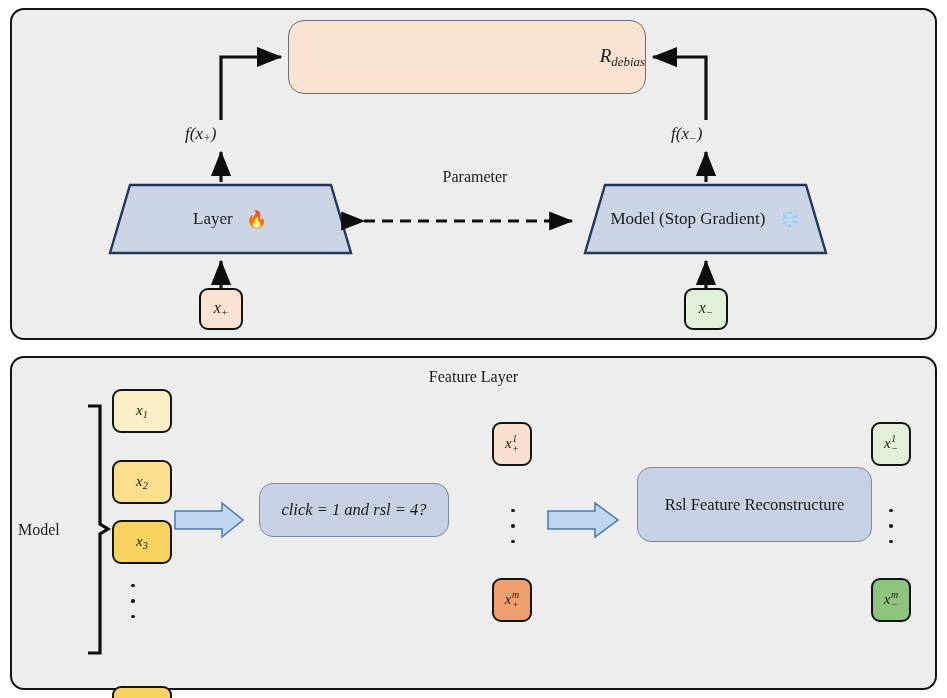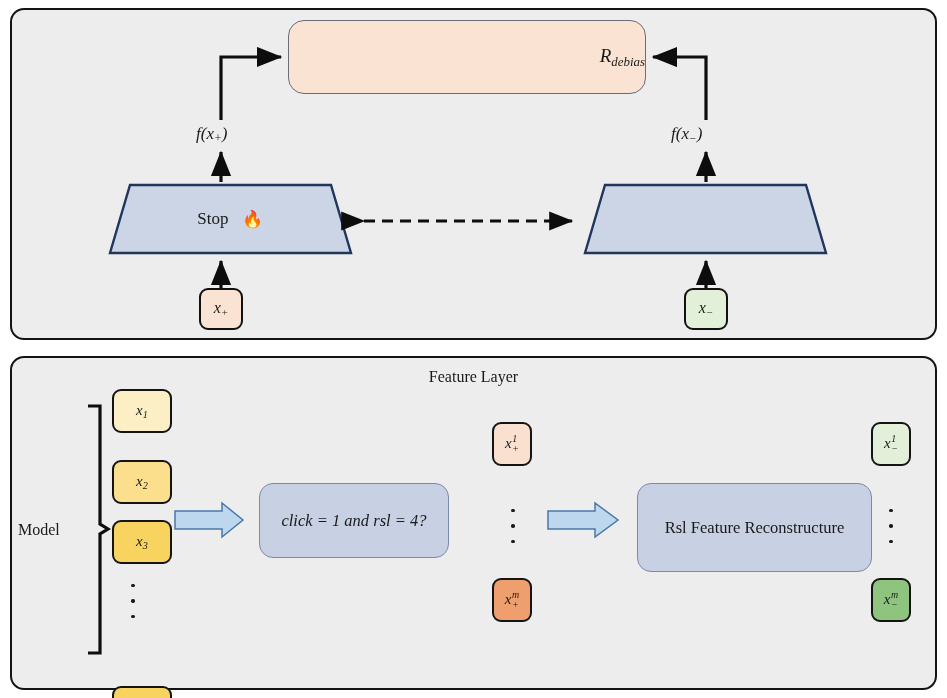"f(x+)" #fx-plus { left: 196px -> 185px }
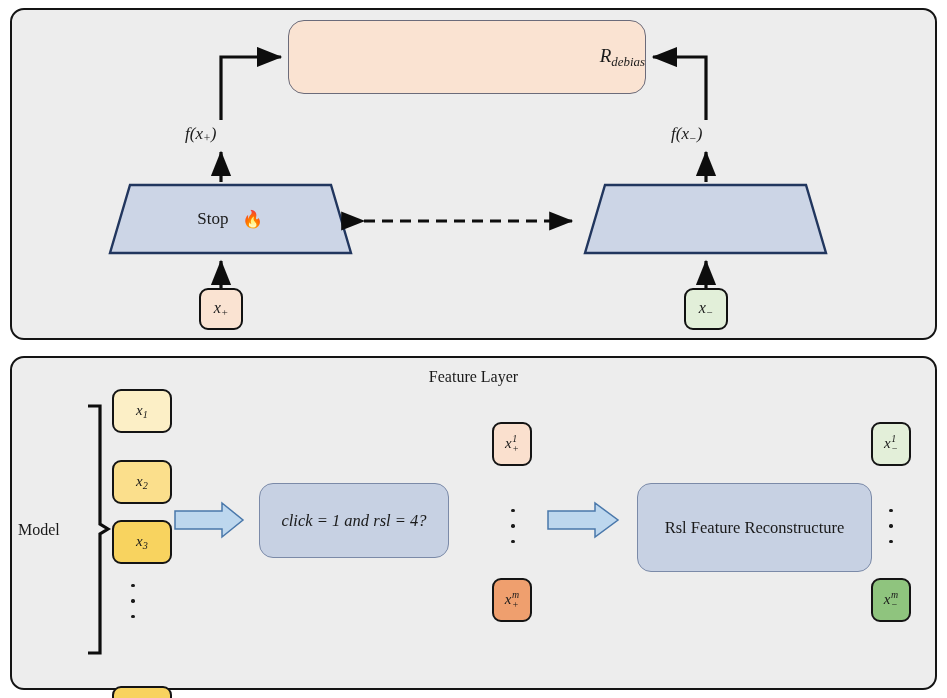"Parameter" div { html: none -> <div>Parameter</div> }
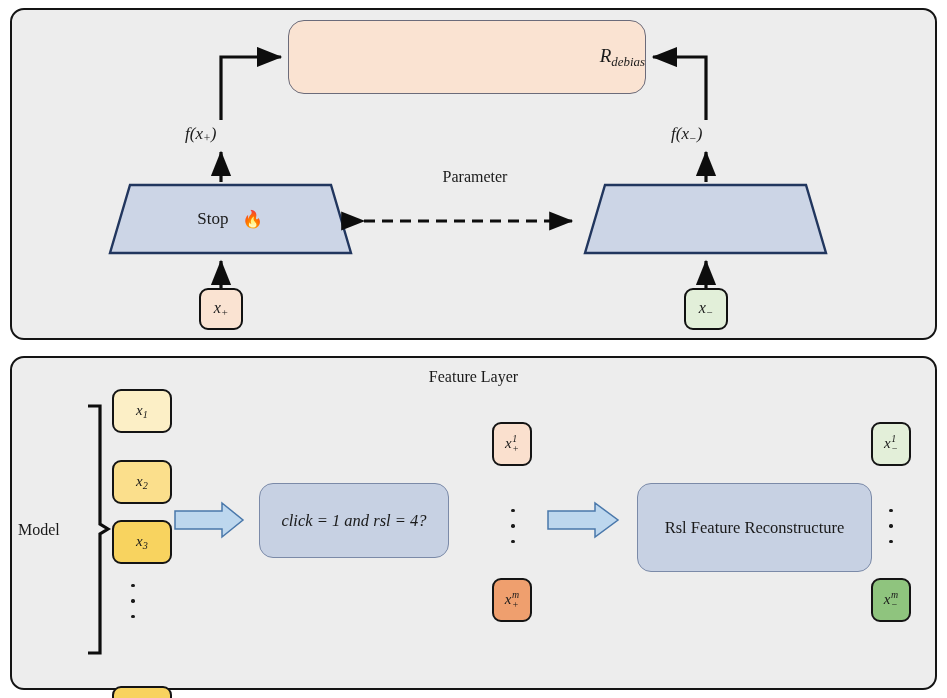"Stop" span { text: Stop -> Layer }
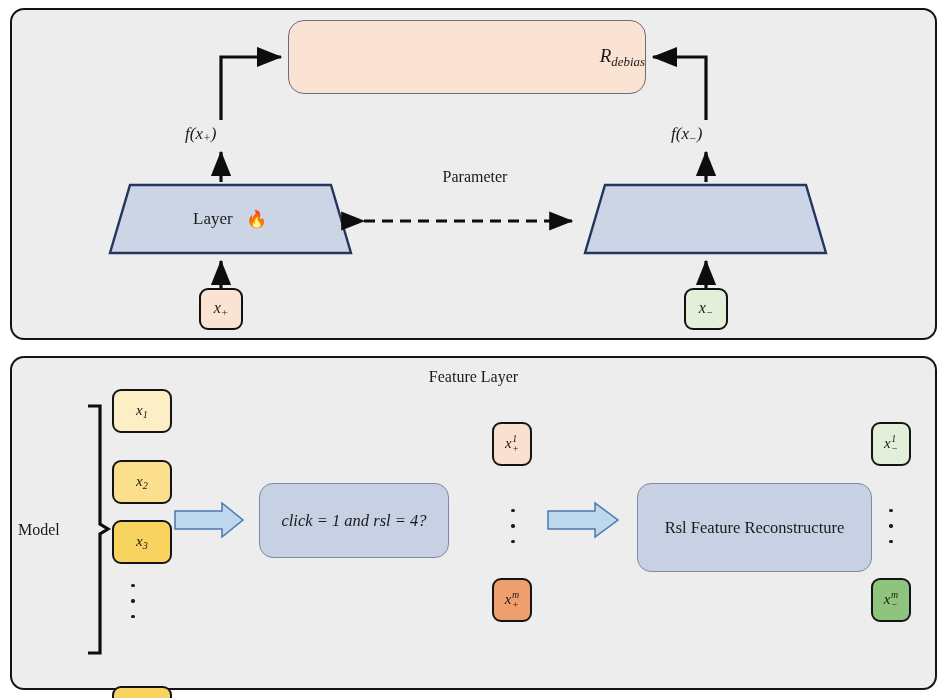"Model (Stop Gradient)" span.tz-label { html: none -> <span> <span>Model (Stop Gradient)</span> <span>❄️</span> </span> }
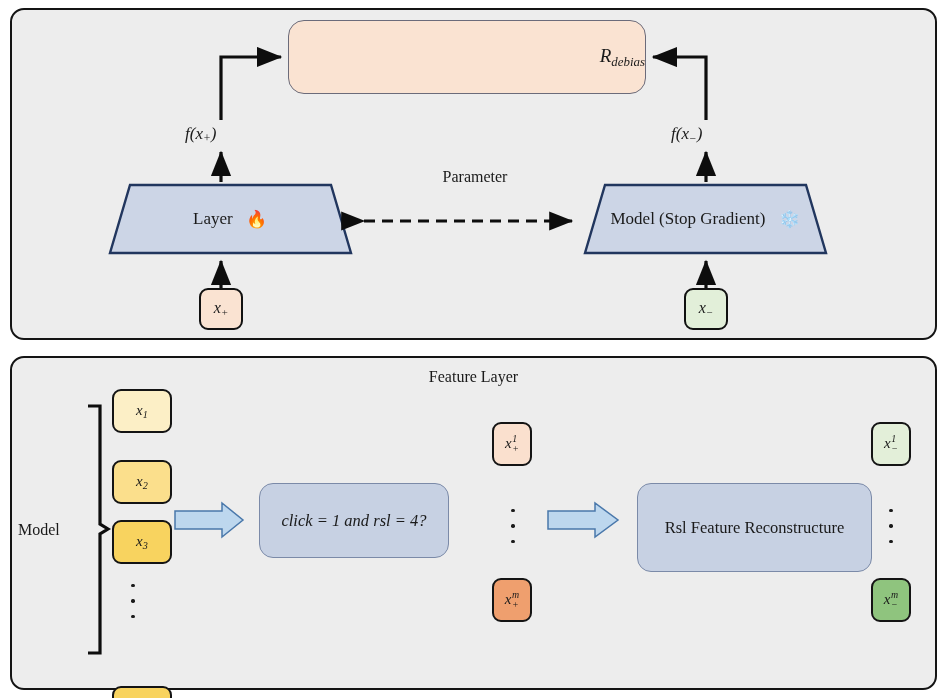"click = 1 and rsl" #cond-box { height: 75px -> 54px }
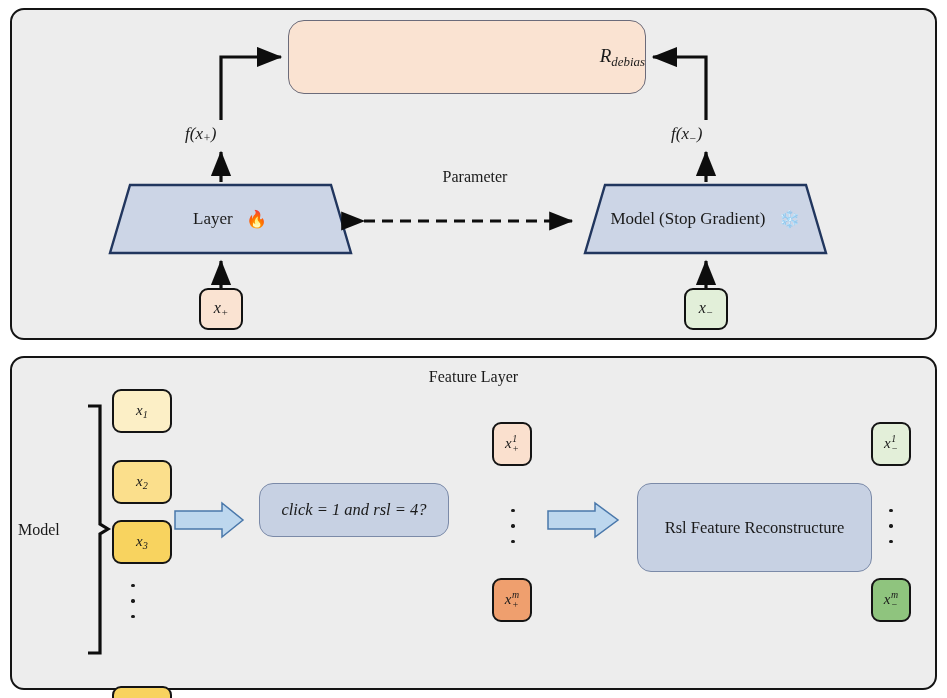"Rsl Feature Reconstructure" #recon-box { height: 89px -> 75px; top: 483px -> 467px }
